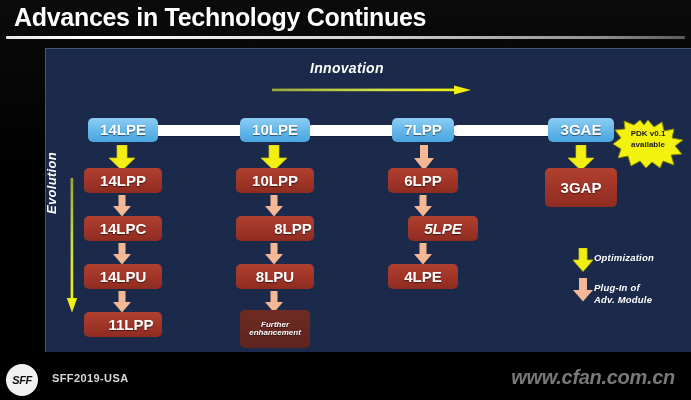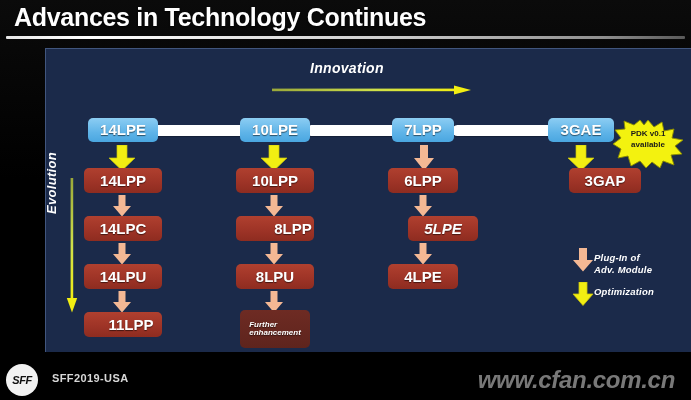"14LPE" .node { text-align: left -> center }
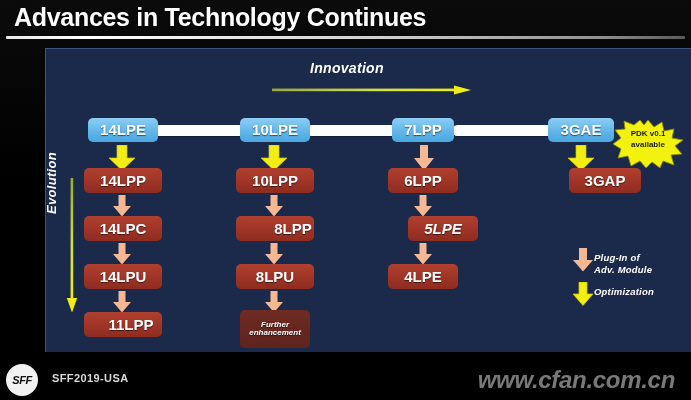"3GAP" div.node { height: 25px -> 39px; margin-left: 24px -> none }
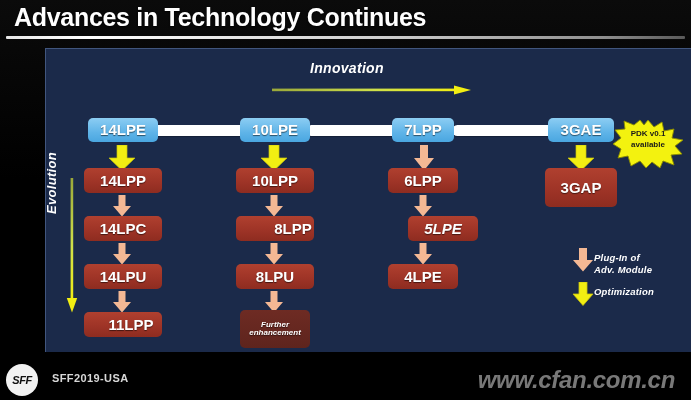"Plug-In of" div.legend-row { order: before "Optimization" -> after "Optimization" }
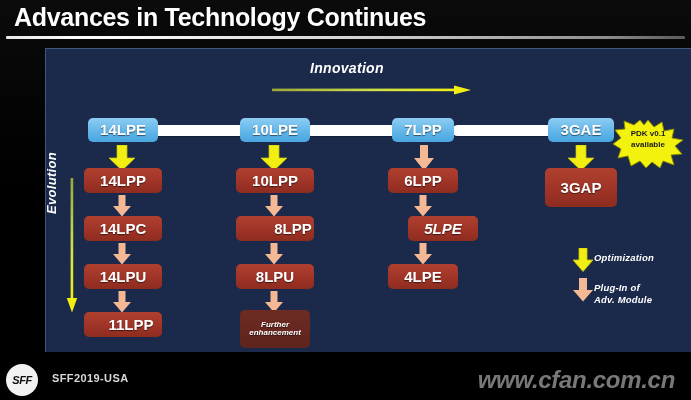"www.cfan.com.cn" .watermark { font-size: 24px -> 20px }
